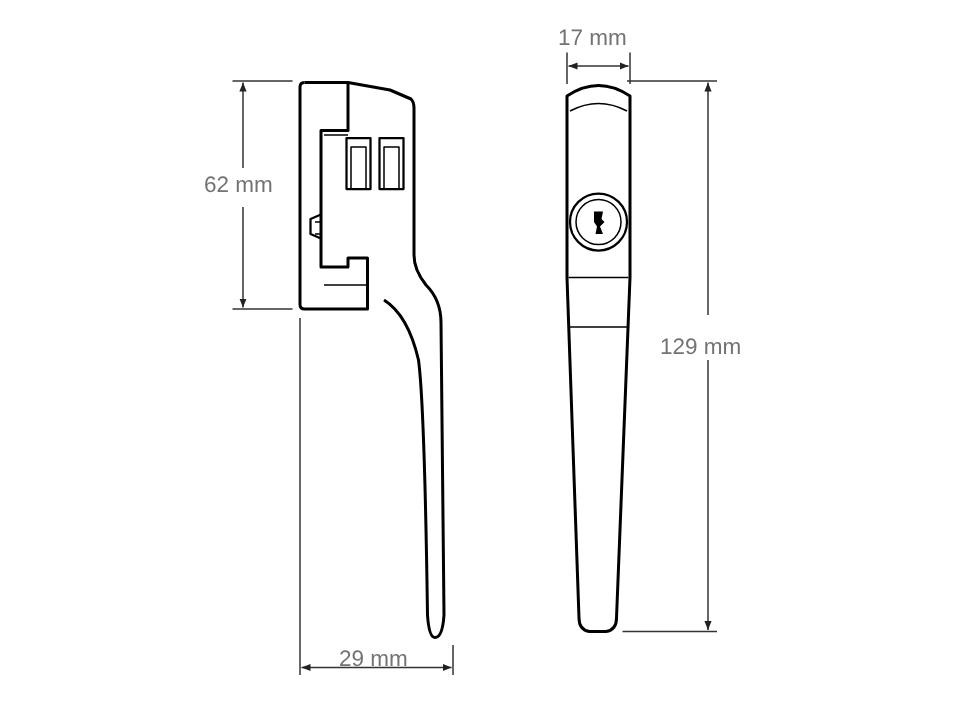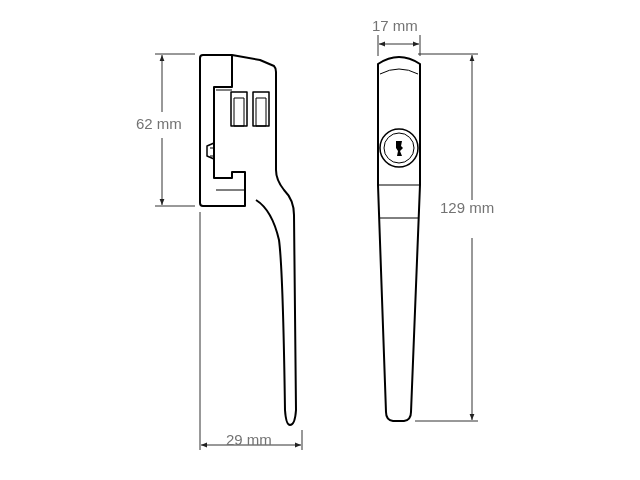"129 mm" div.dim-label { top: 200px -> 224px }
